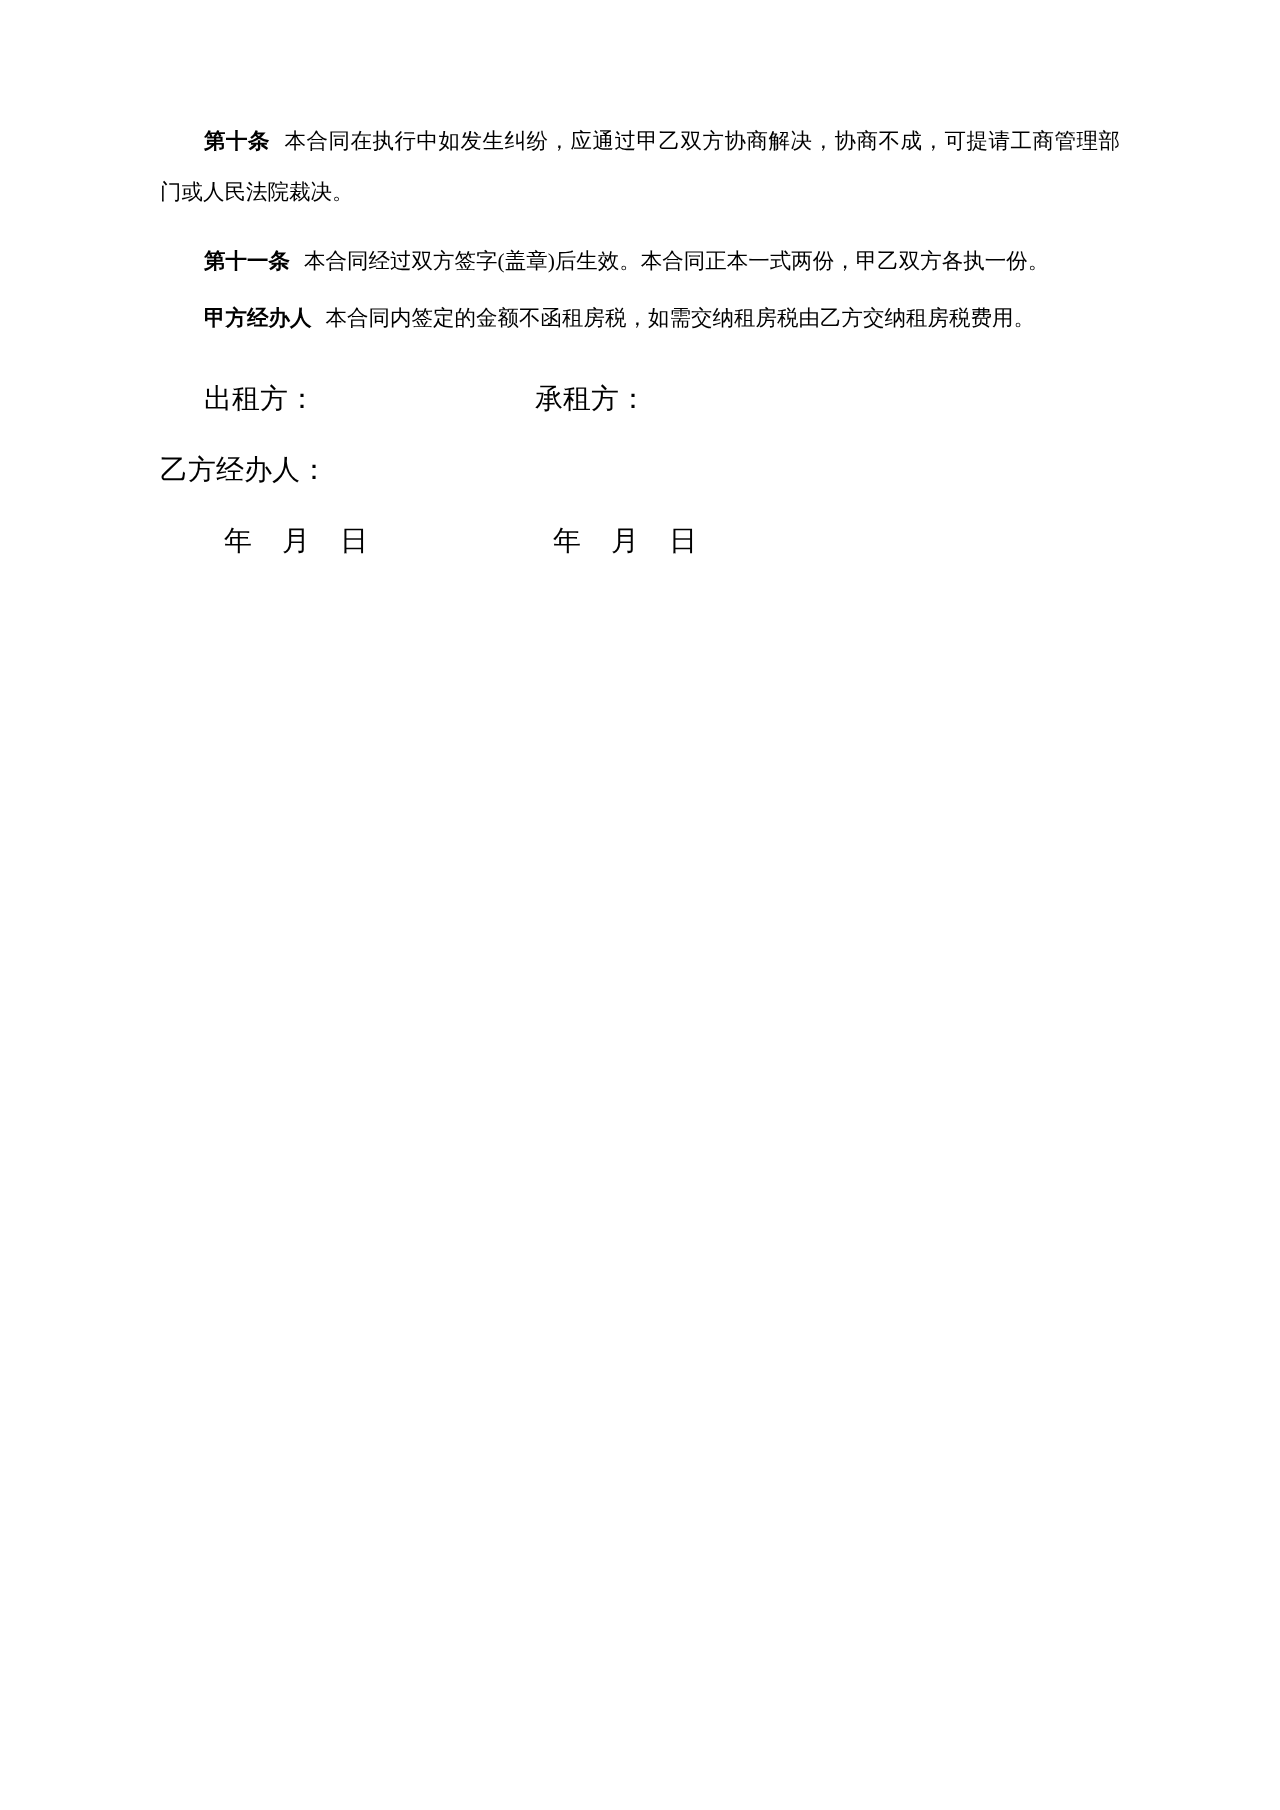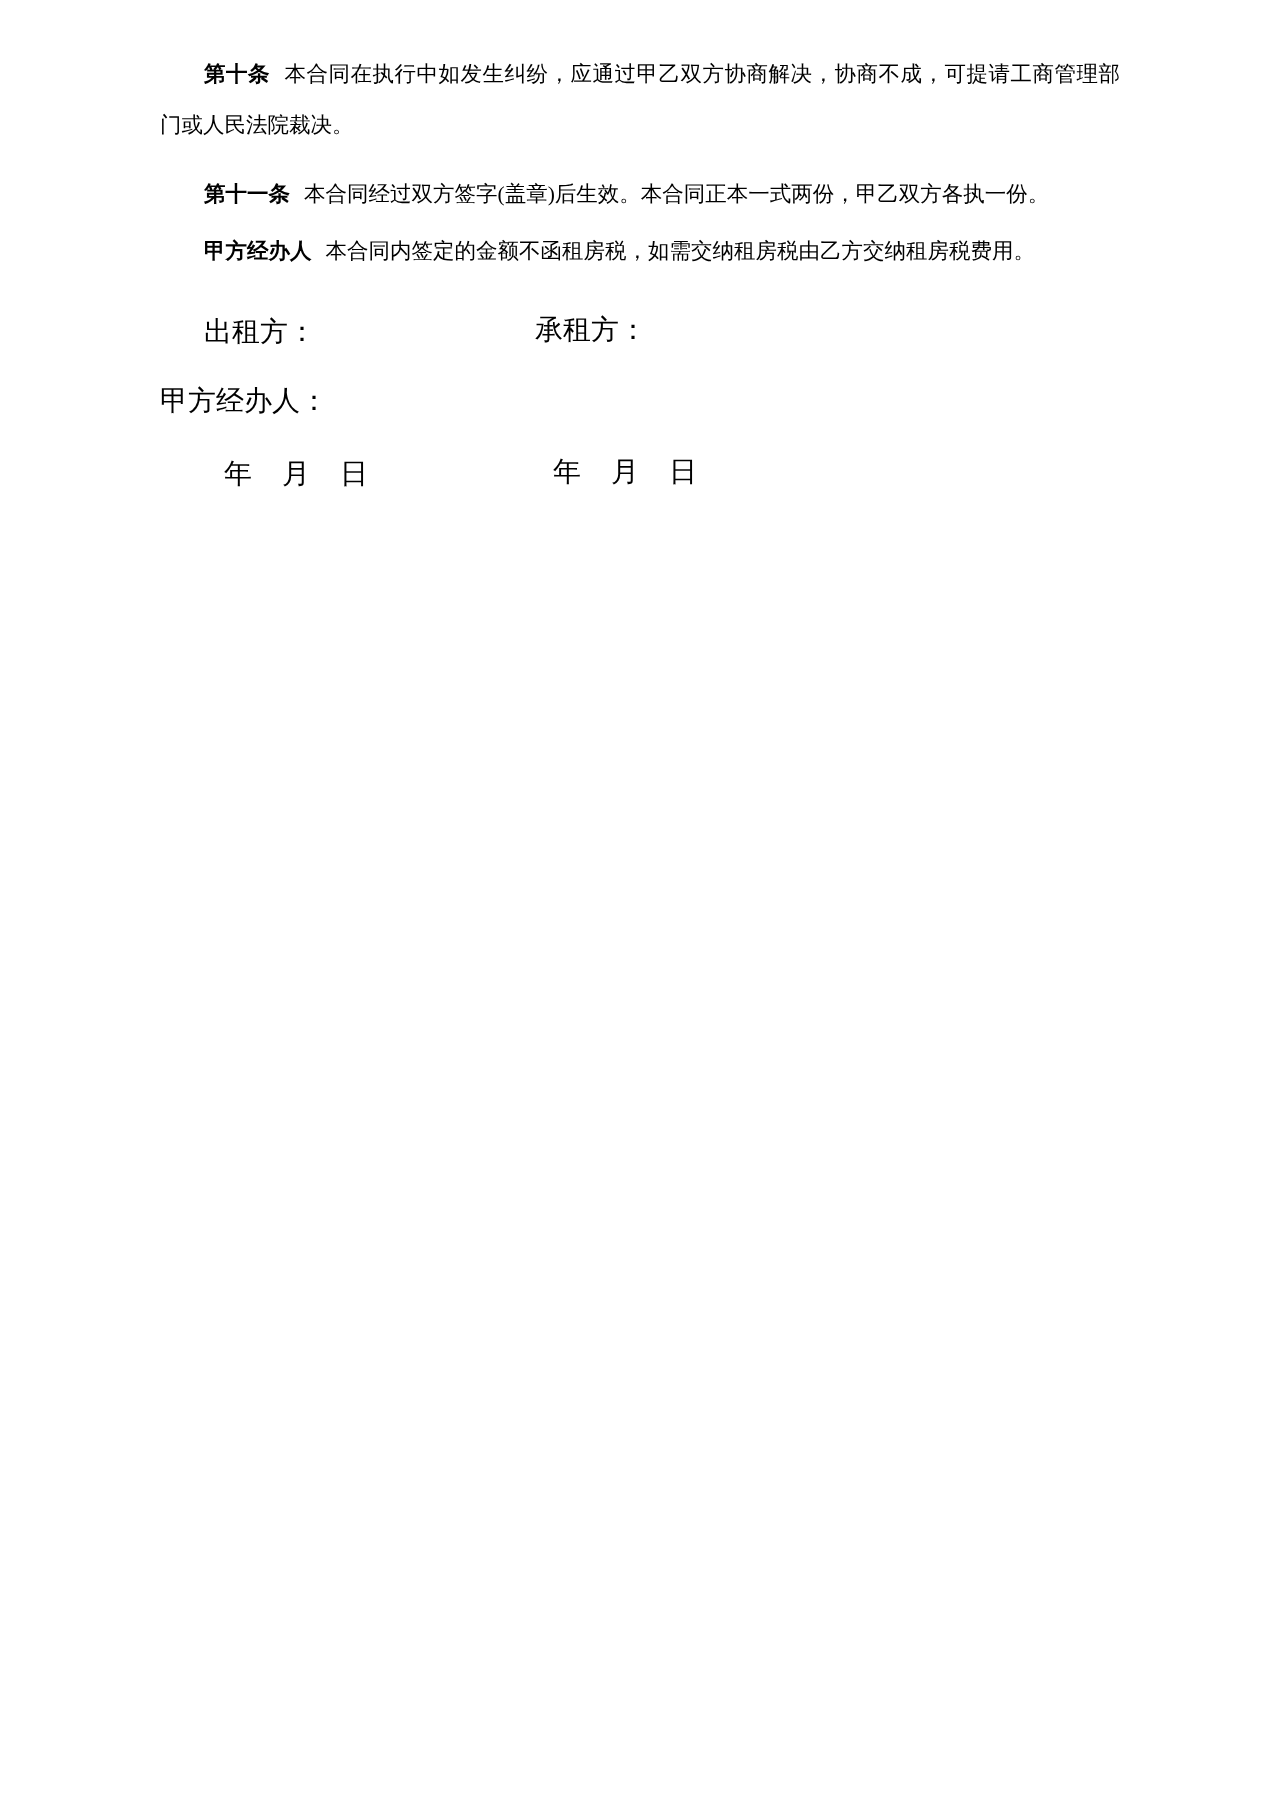"第十条" .page { padding: 49px 160px 0 160px -> 116px 160px 0 160px }
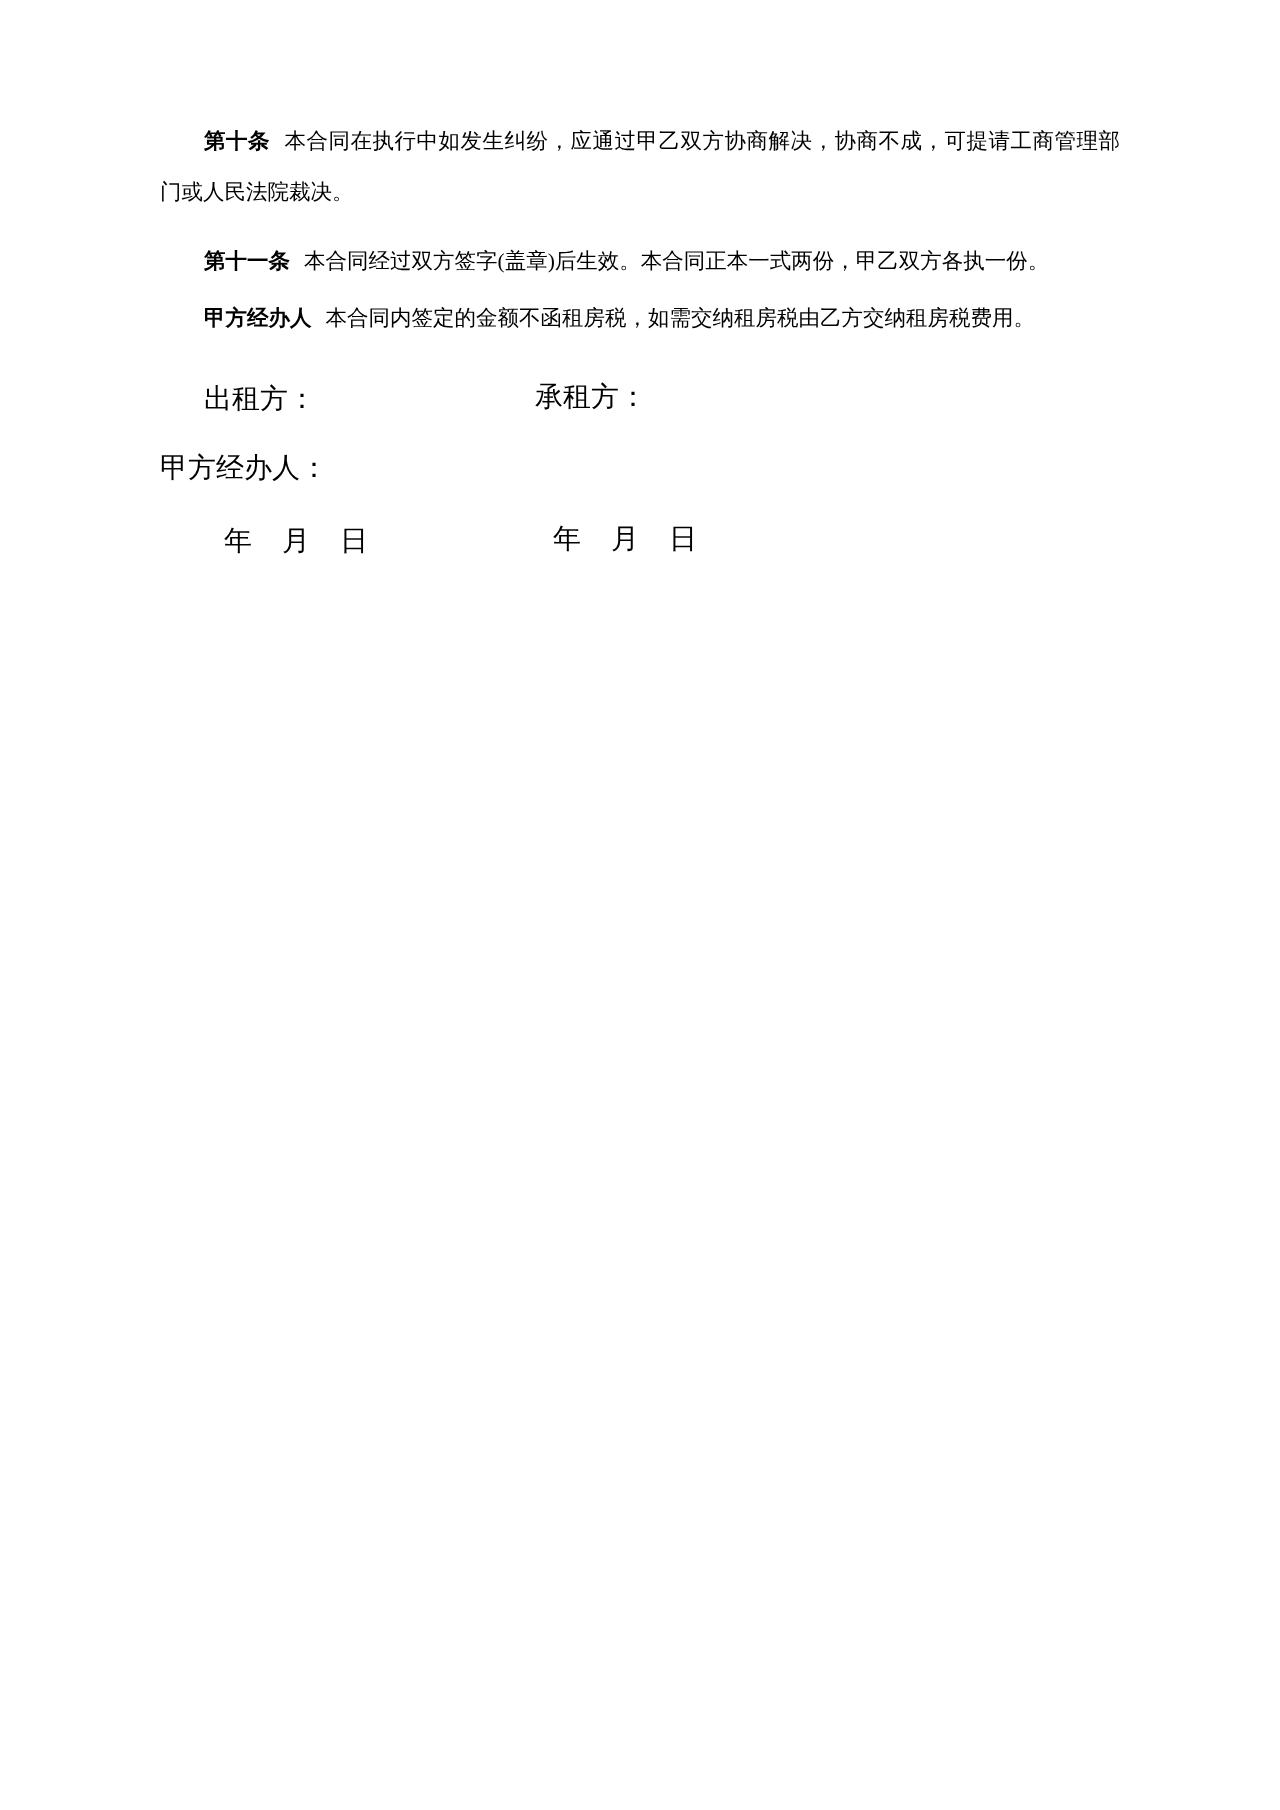"承租方：" .sign-row .col.right { font-family: Liberation Mono, monospace -> none }
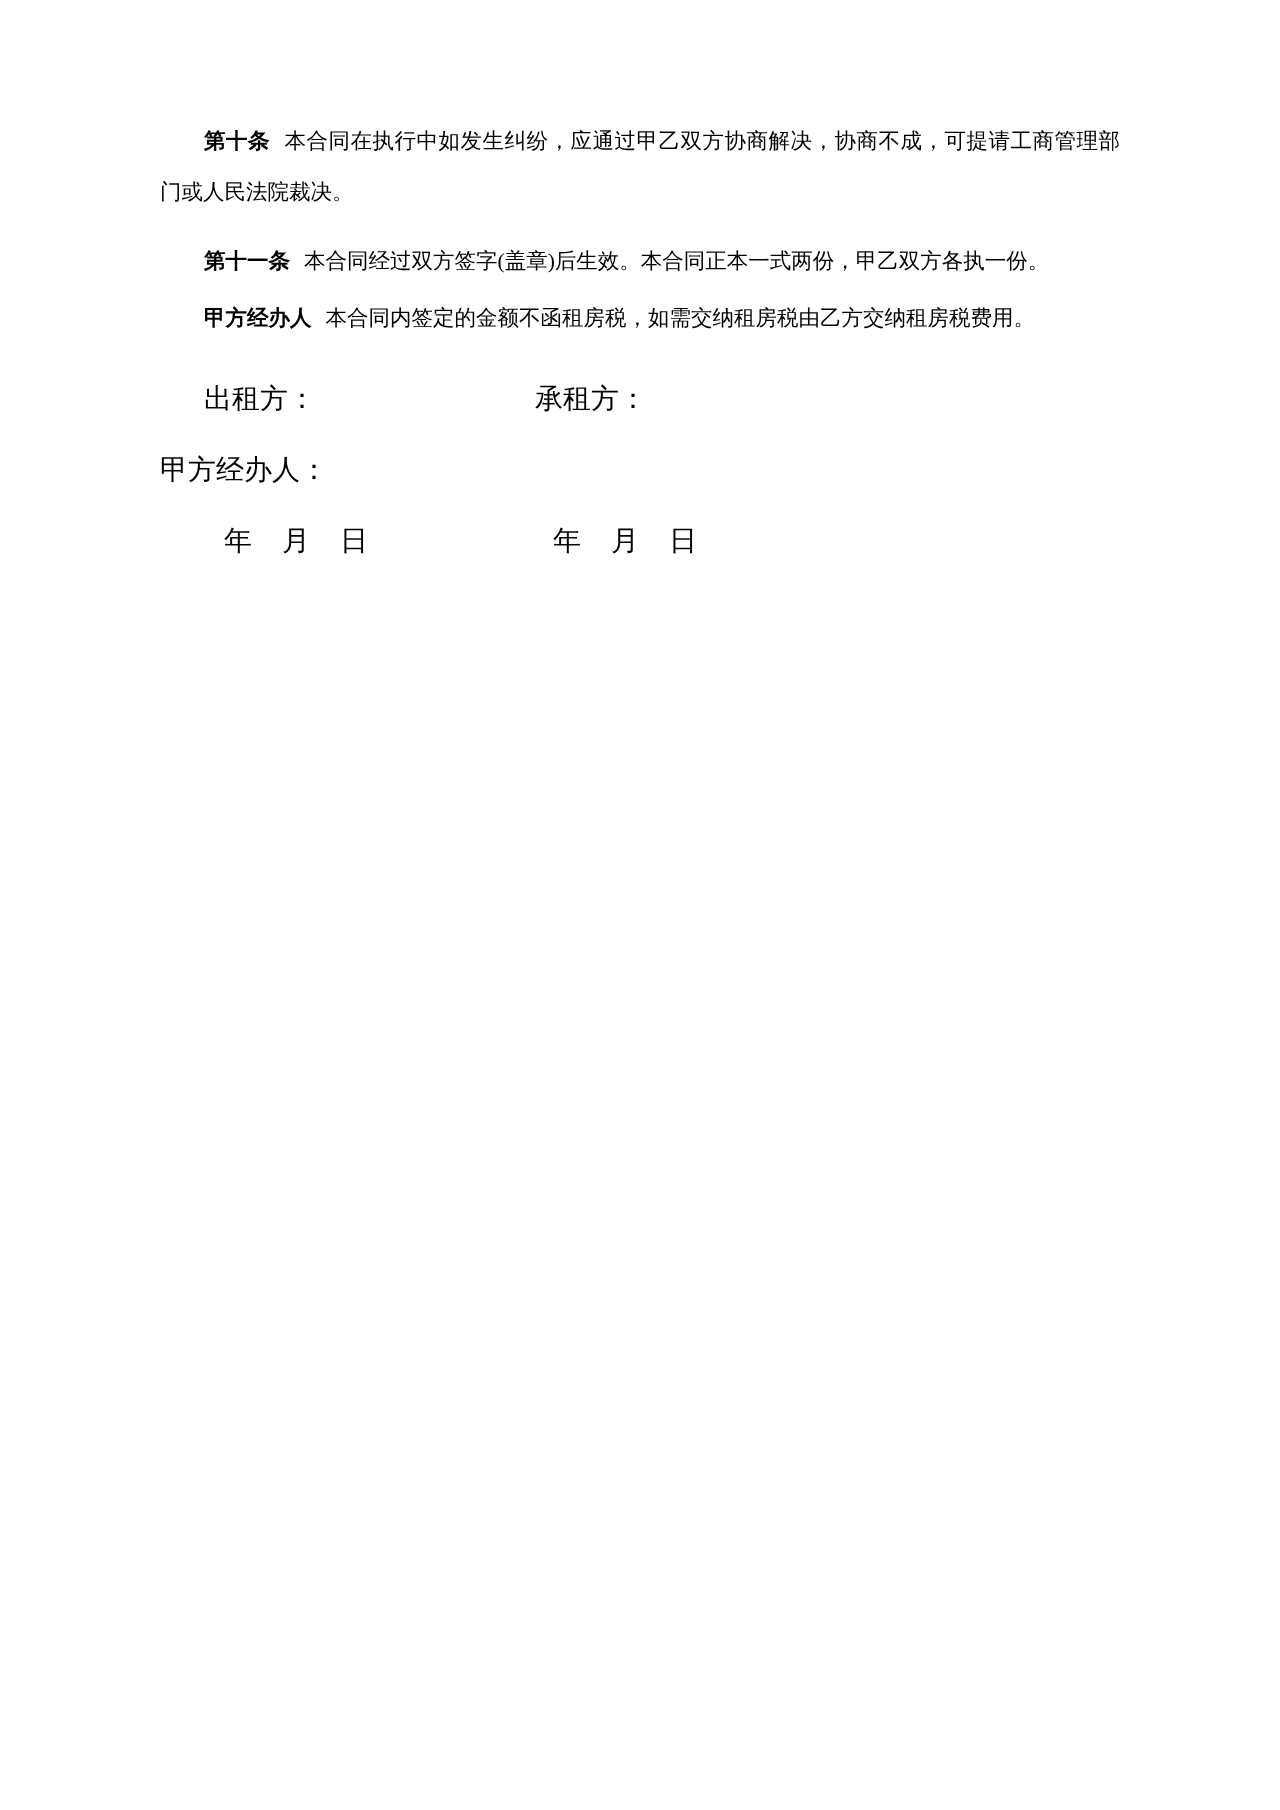"甲方经办人：" div.col { text: 甲 -> 乙 }
